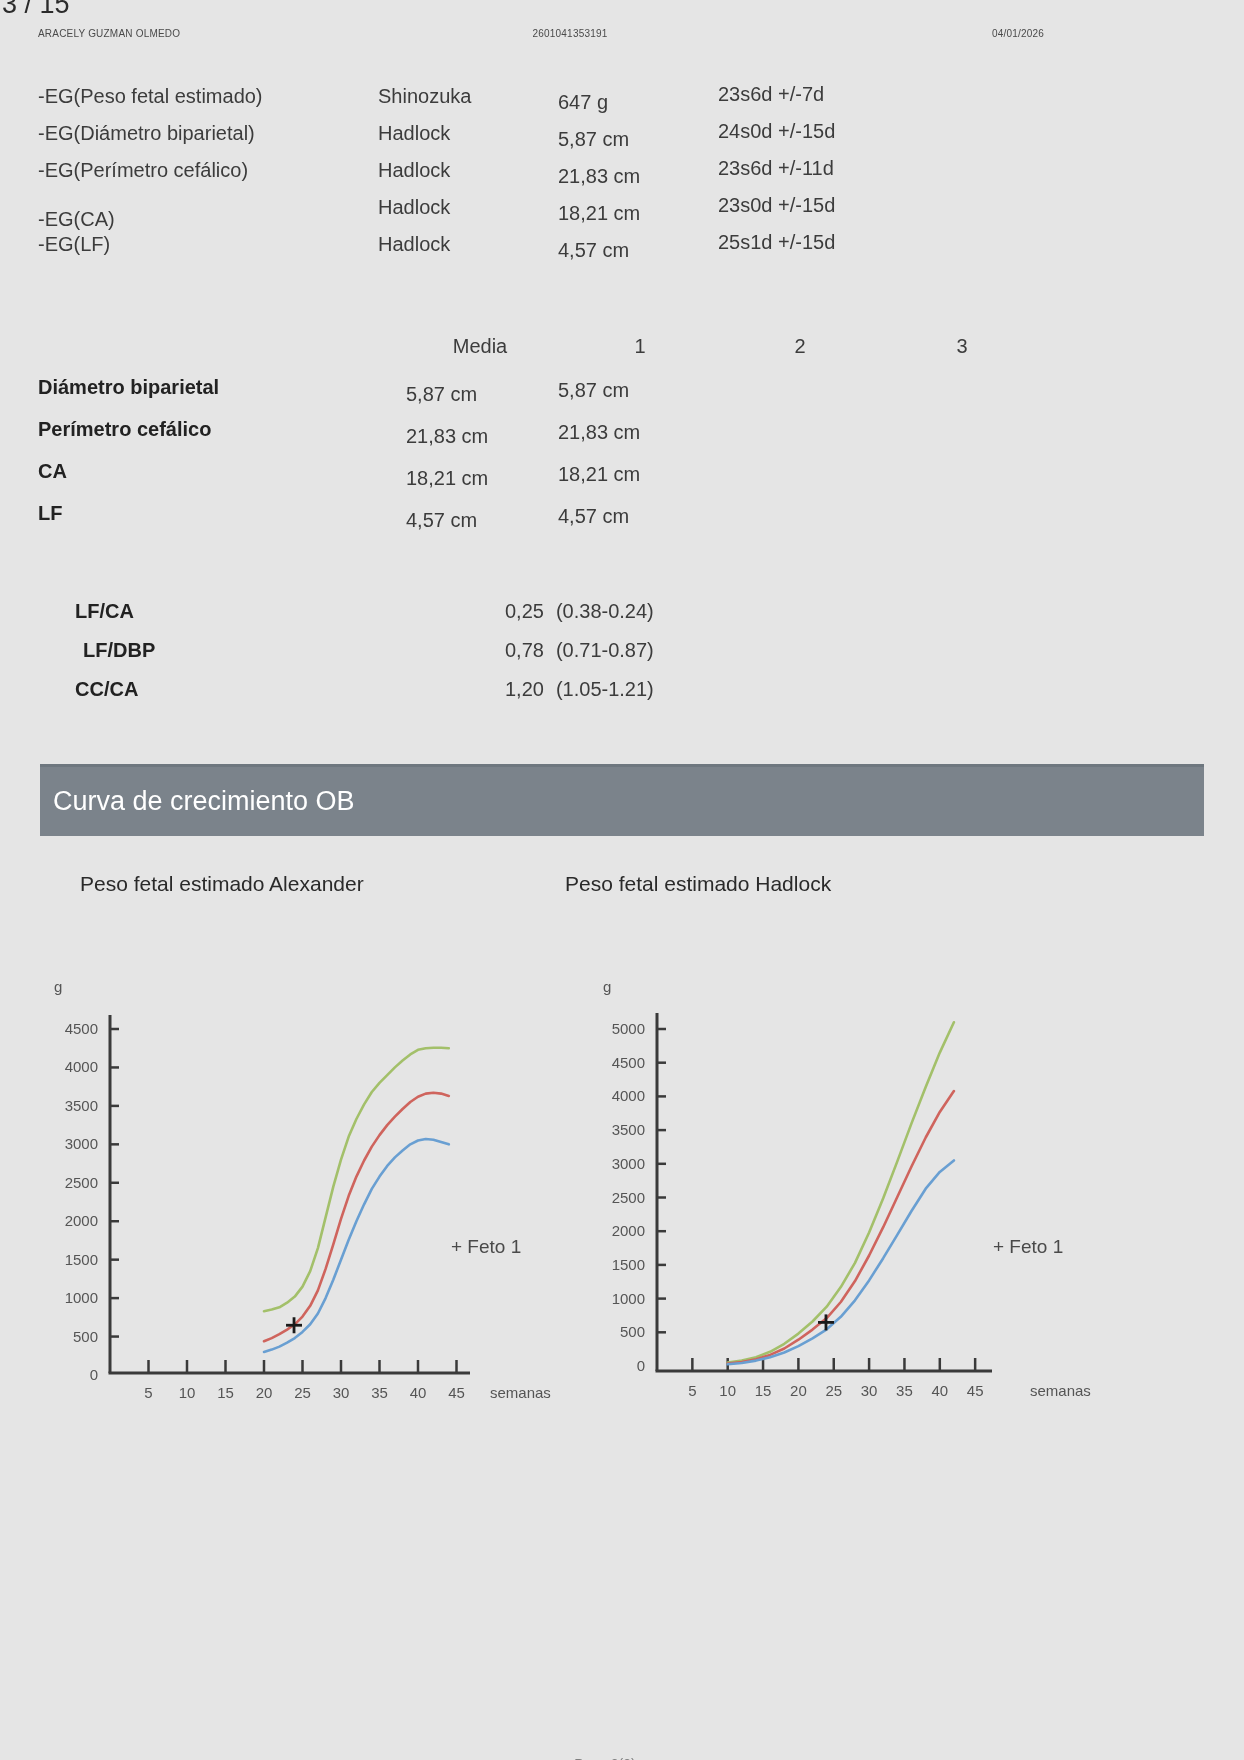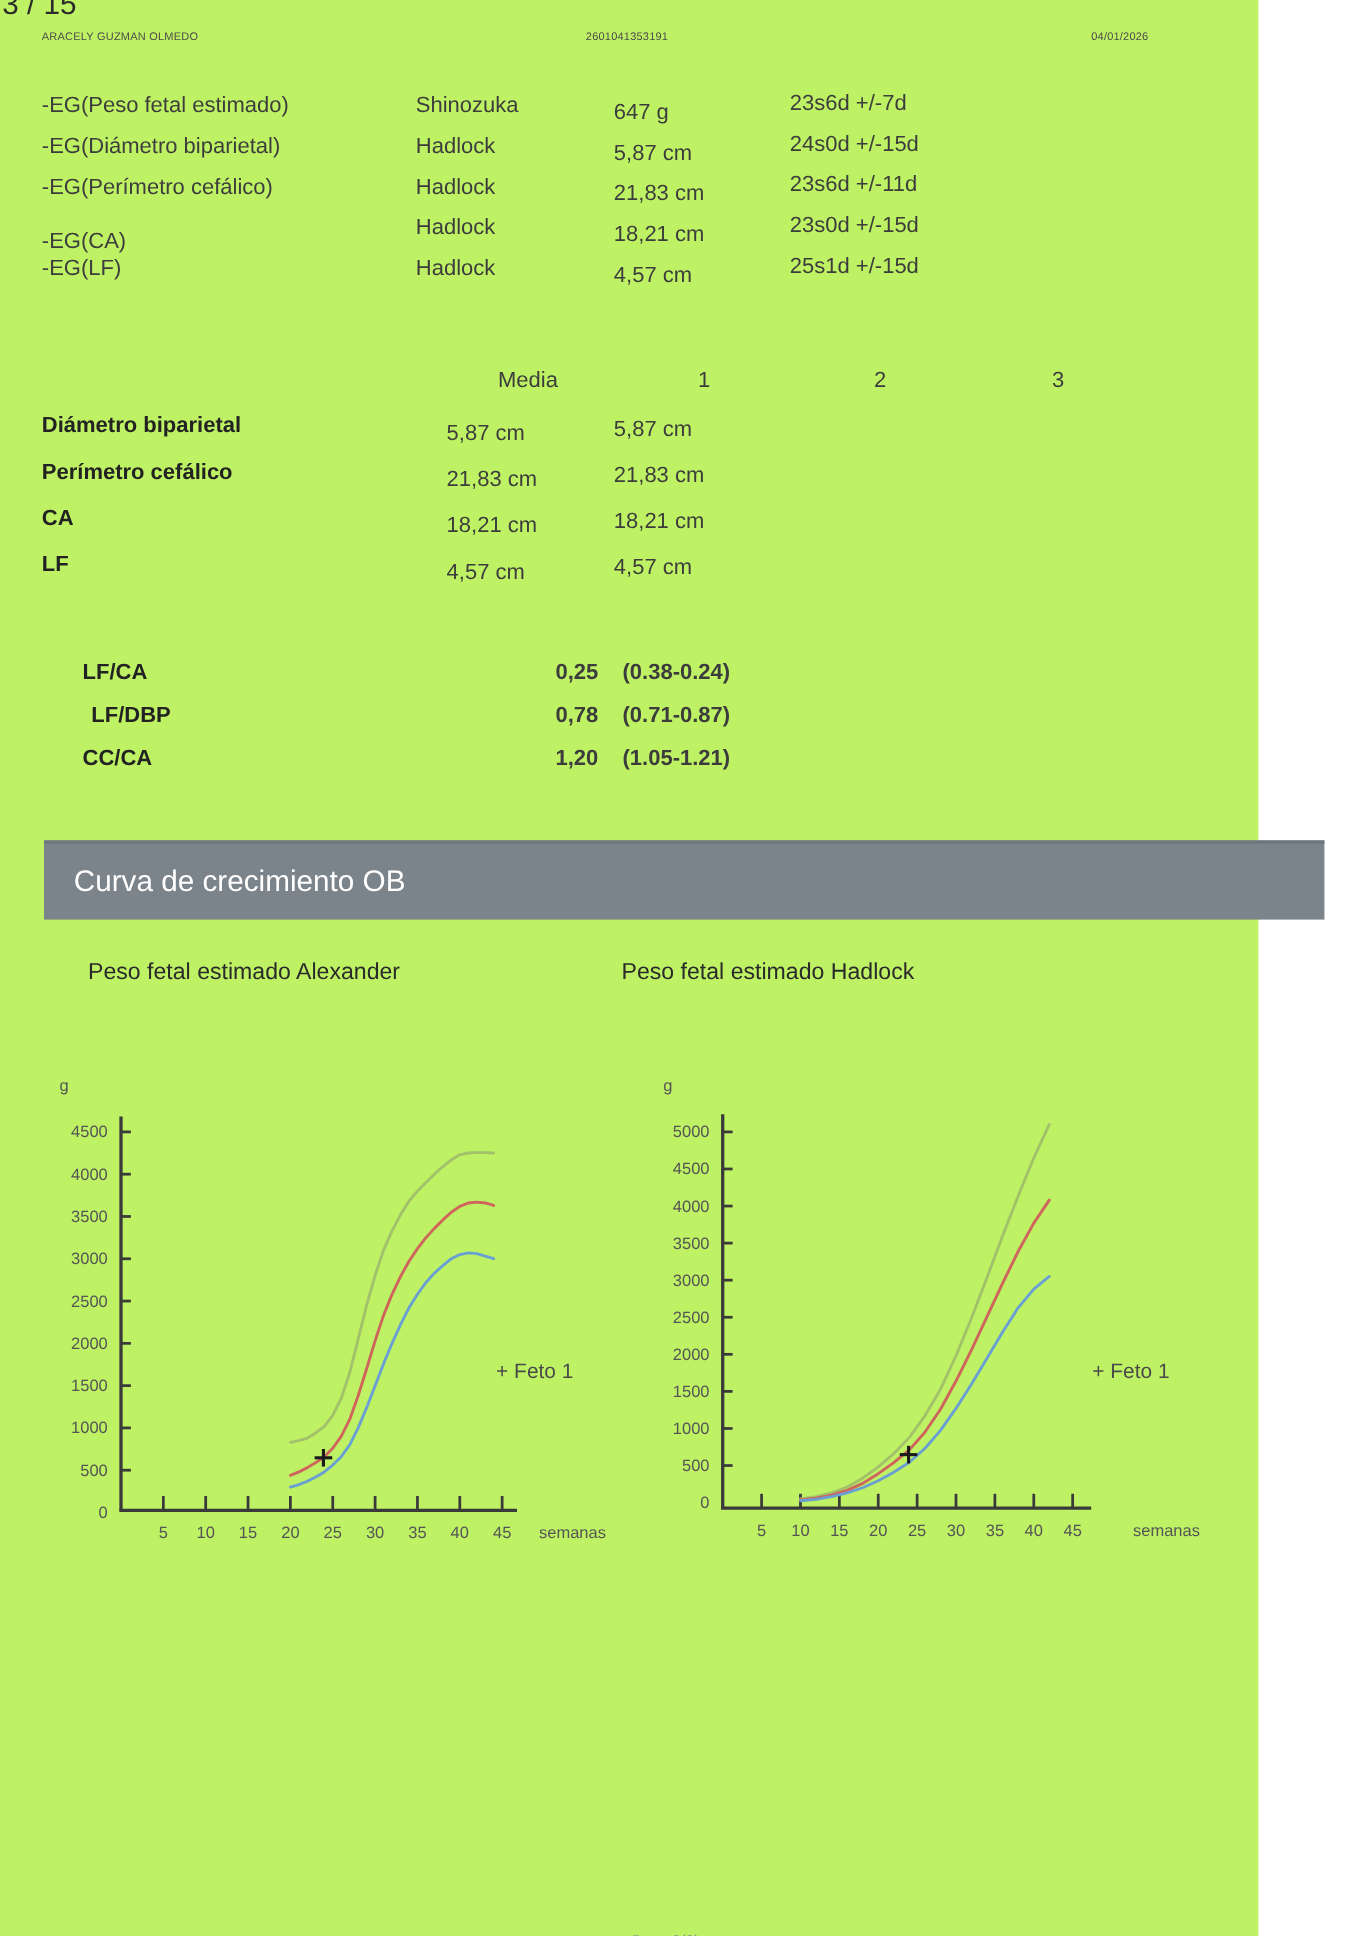"3 / 15" .page { background: #bef264 -> #e5e5e5; width: 1144px -> 1244px }
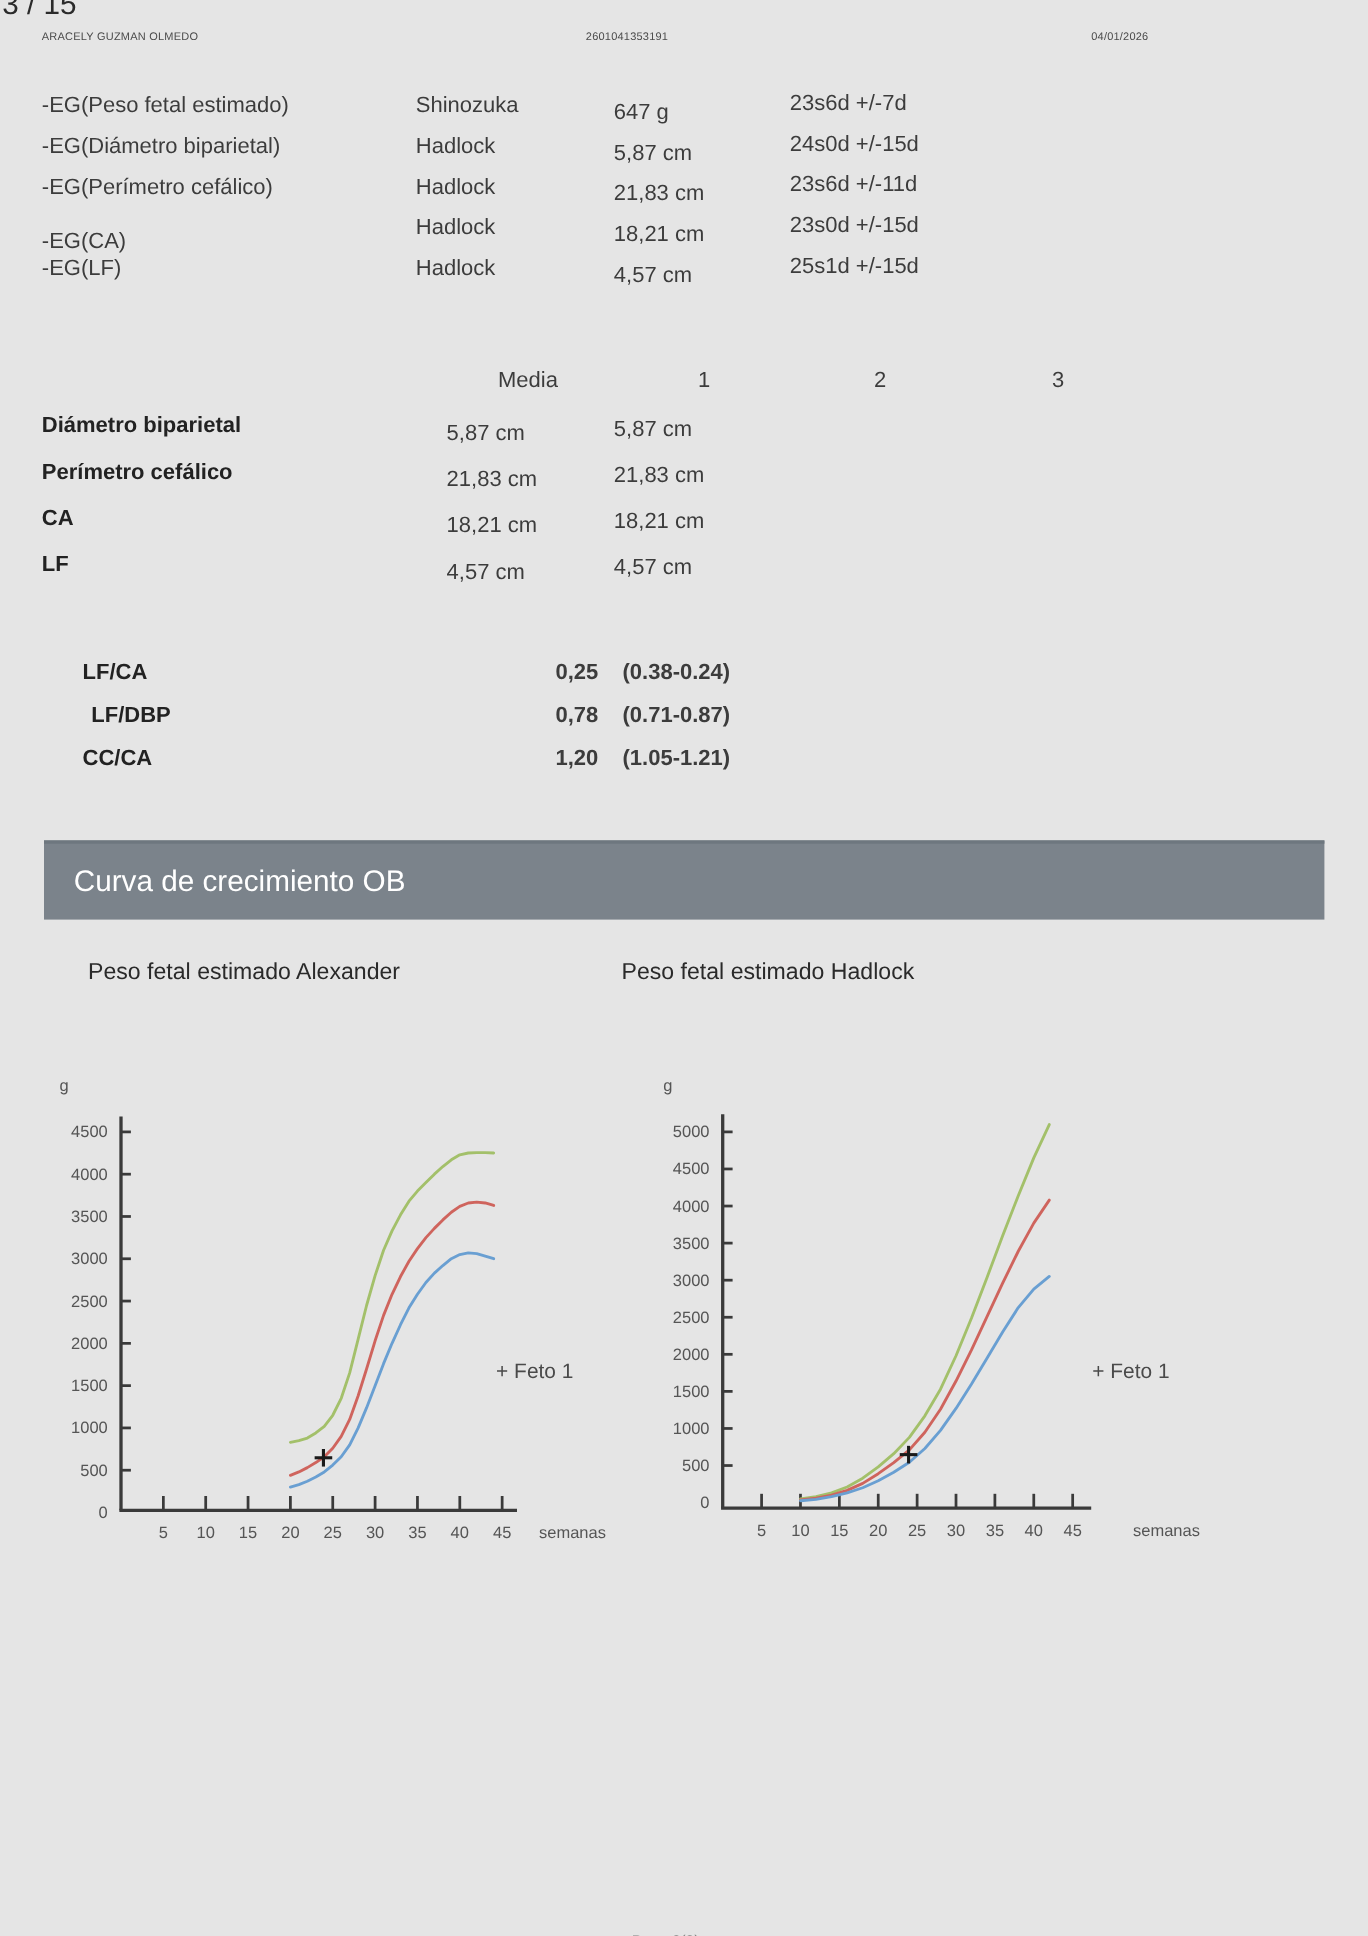"0,25" .ratio-line { font-weight: bold -> none; gap: 22px -> 12px }
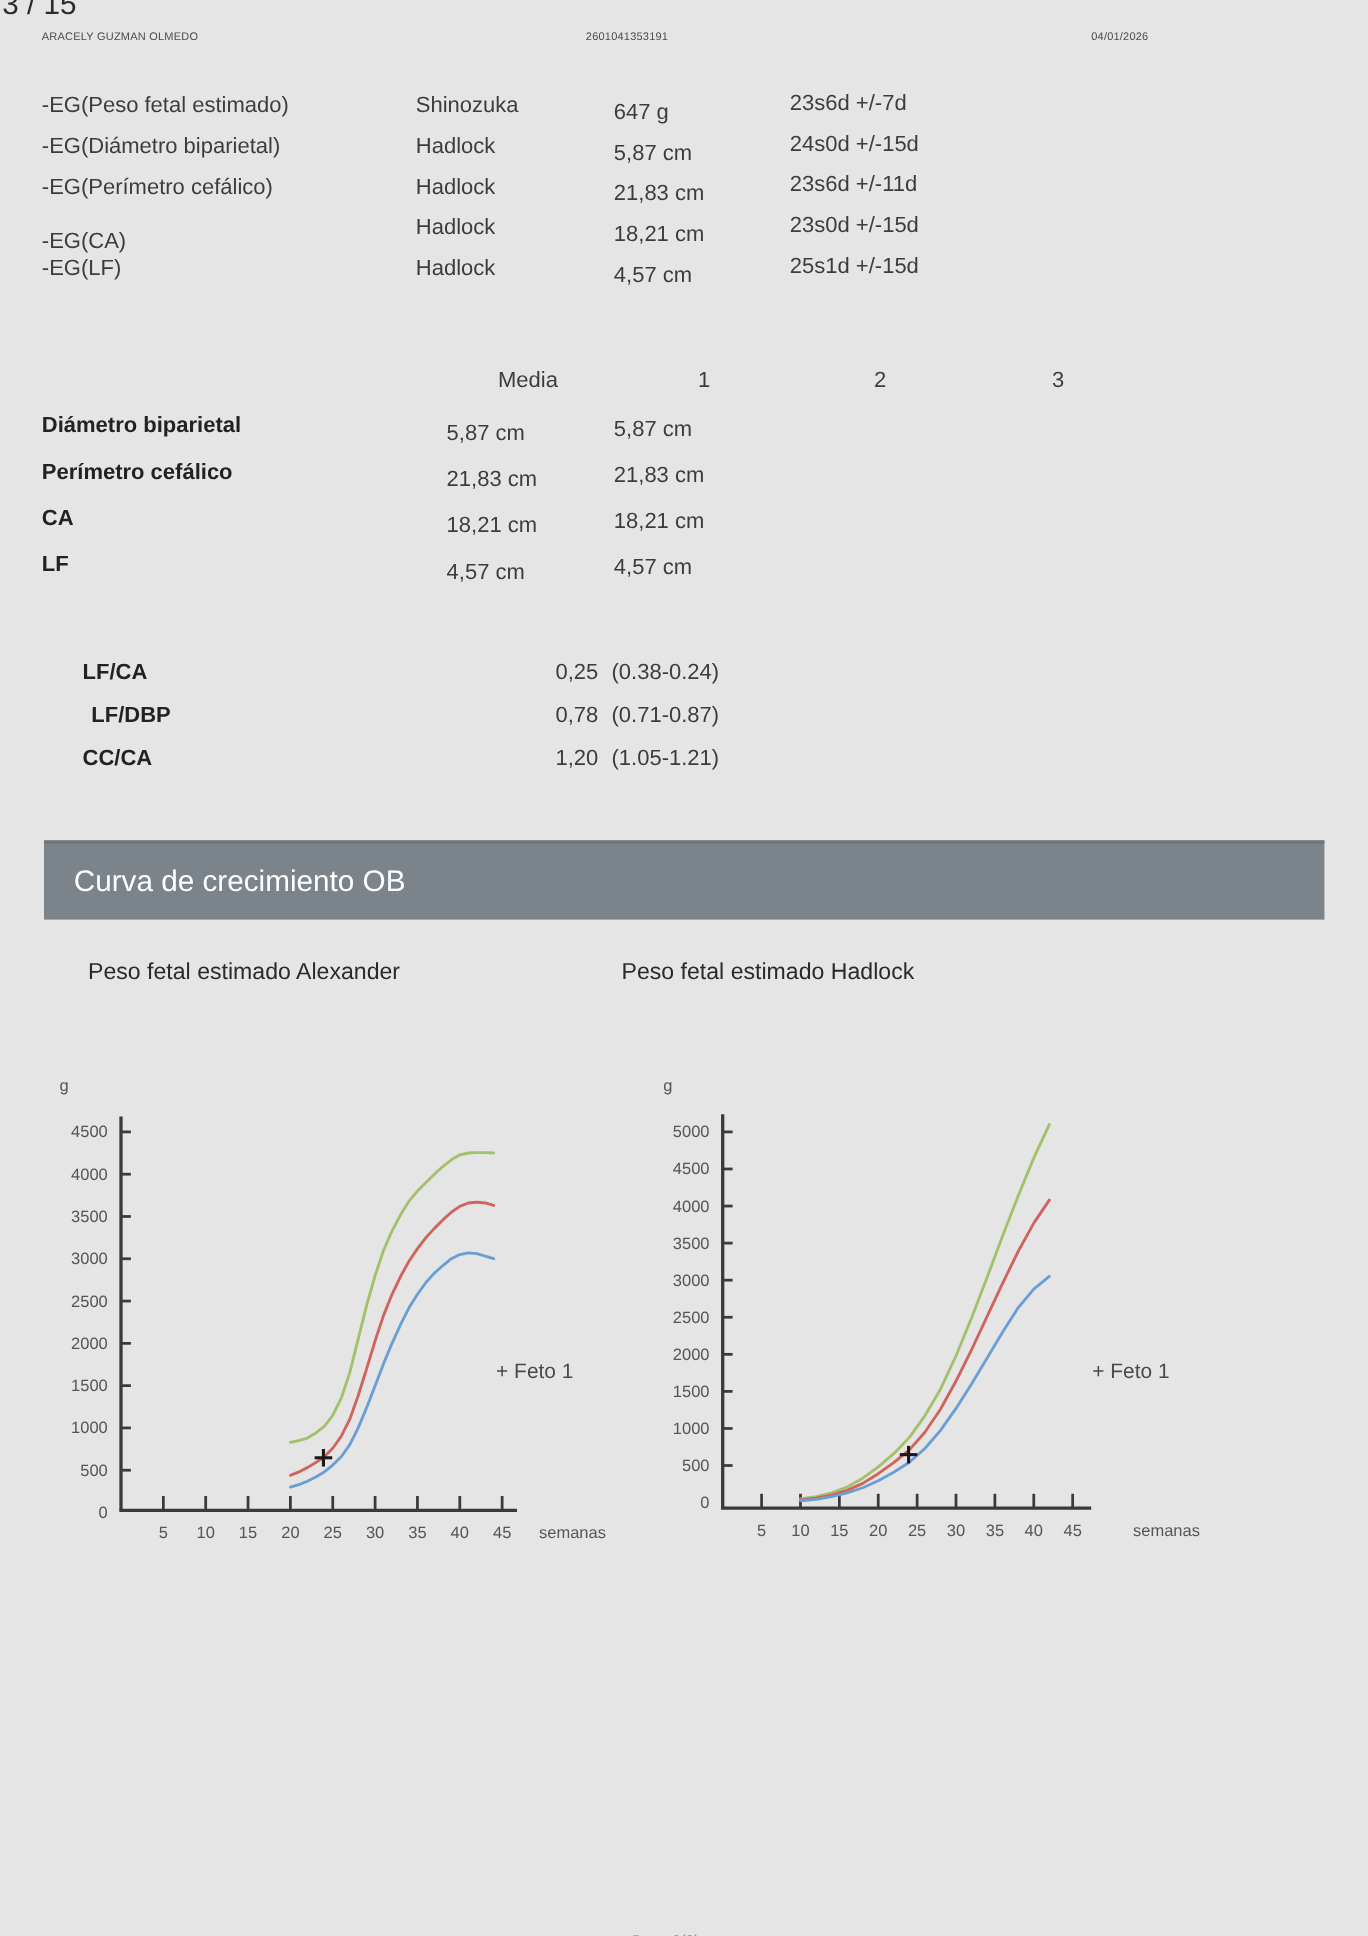"Curva de crecimiento OB" .banner span { padding-left: 27px -> 13px }
